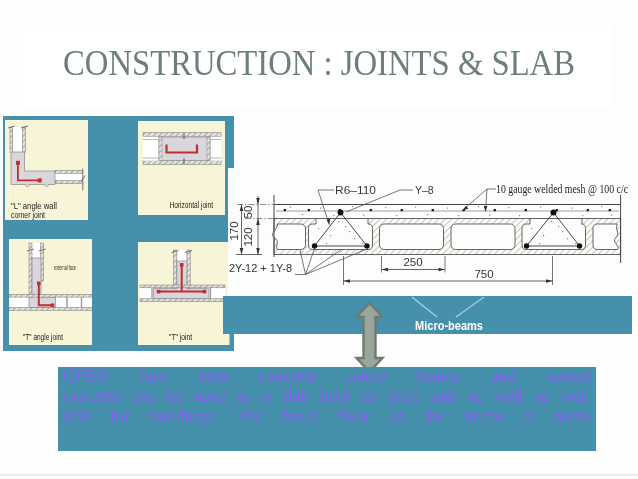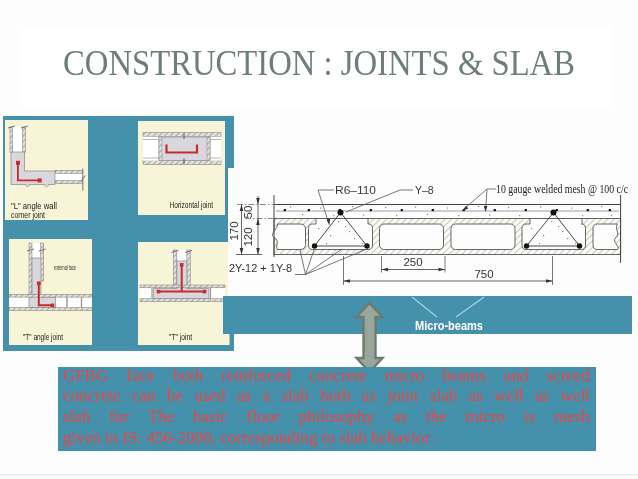"GFRG" div.abs { color: #ef4444 -> #8b5cf6 }
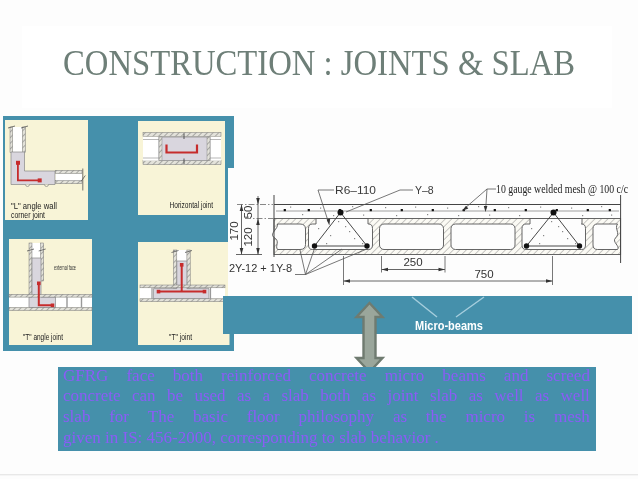"reinforced" span { html: <span>reinforced</span> -> none }
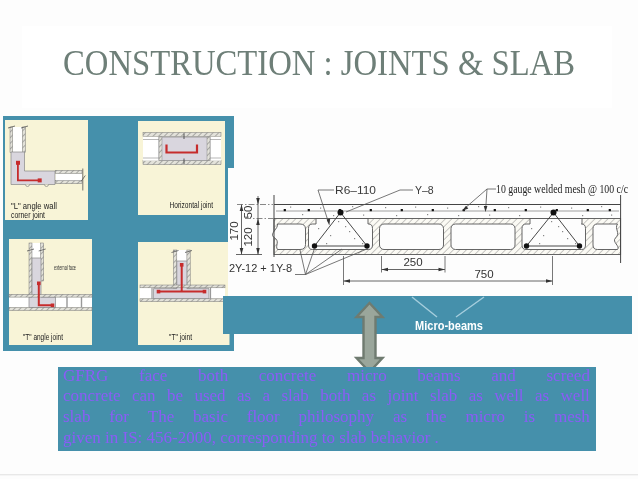"buildings." span { html: none -> <span>buildings.</span> }
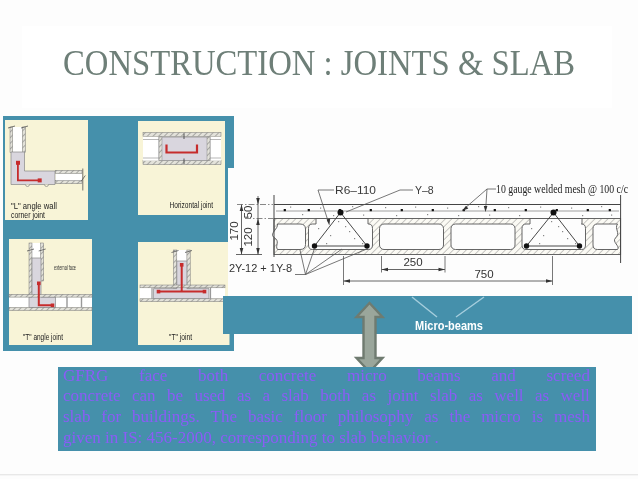"philosophy" span { html: <span>philosophy</span> -> none }
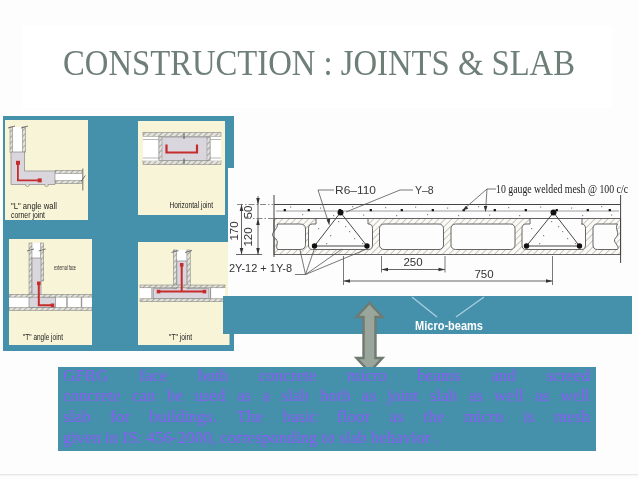"given in IS: 456-2000, corresponding" div { html: <div>given in IS: 456-2000, corresponding to slab behavior .</div> -> none }
